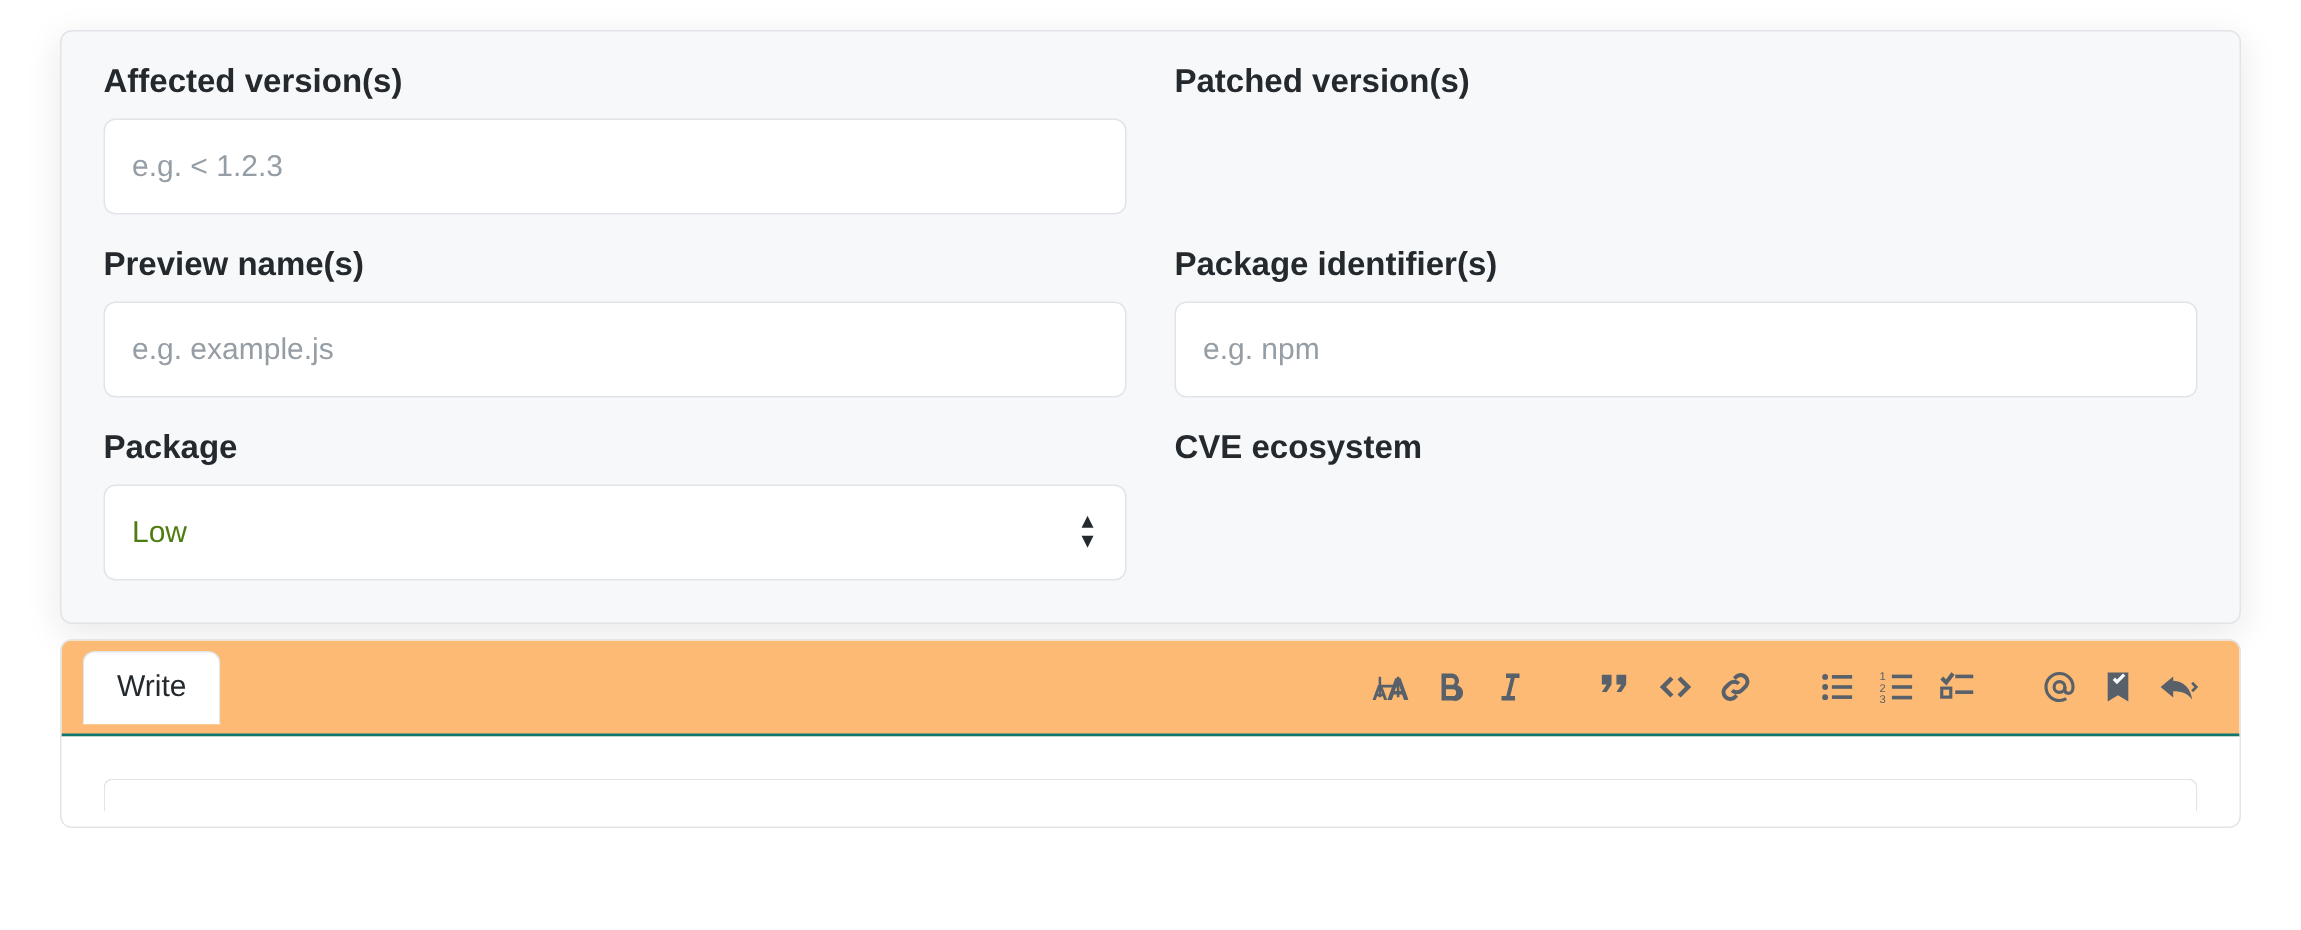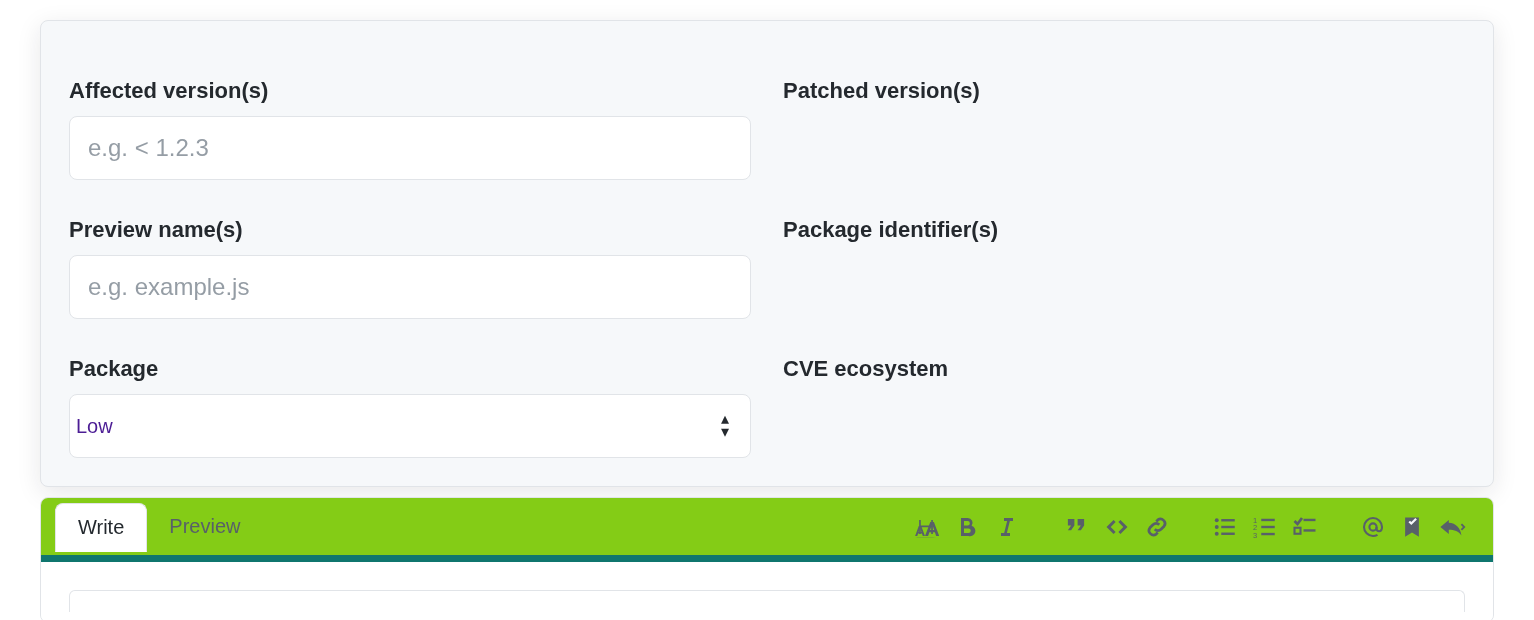"Affected version(s)" .row { margin-top: 37px -> none }
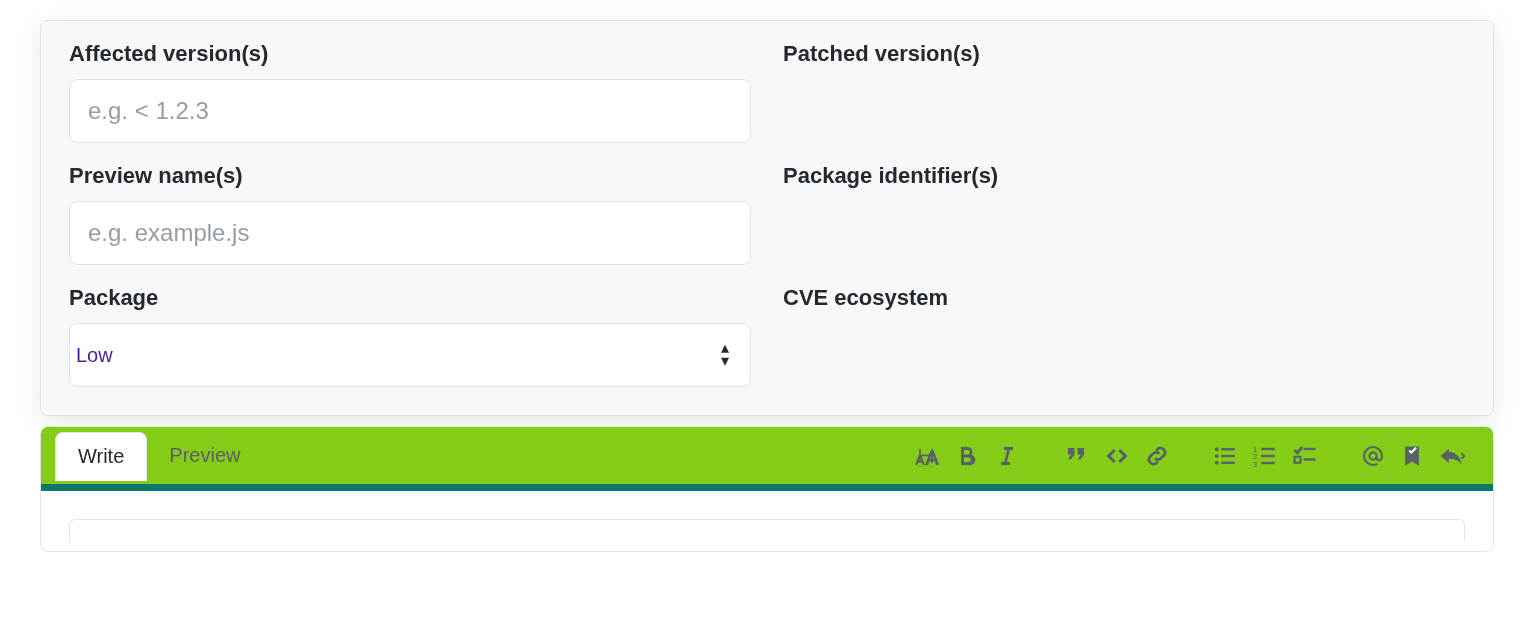"e.g. < 1.2.3" .input { font-size: 24px -> 20px }
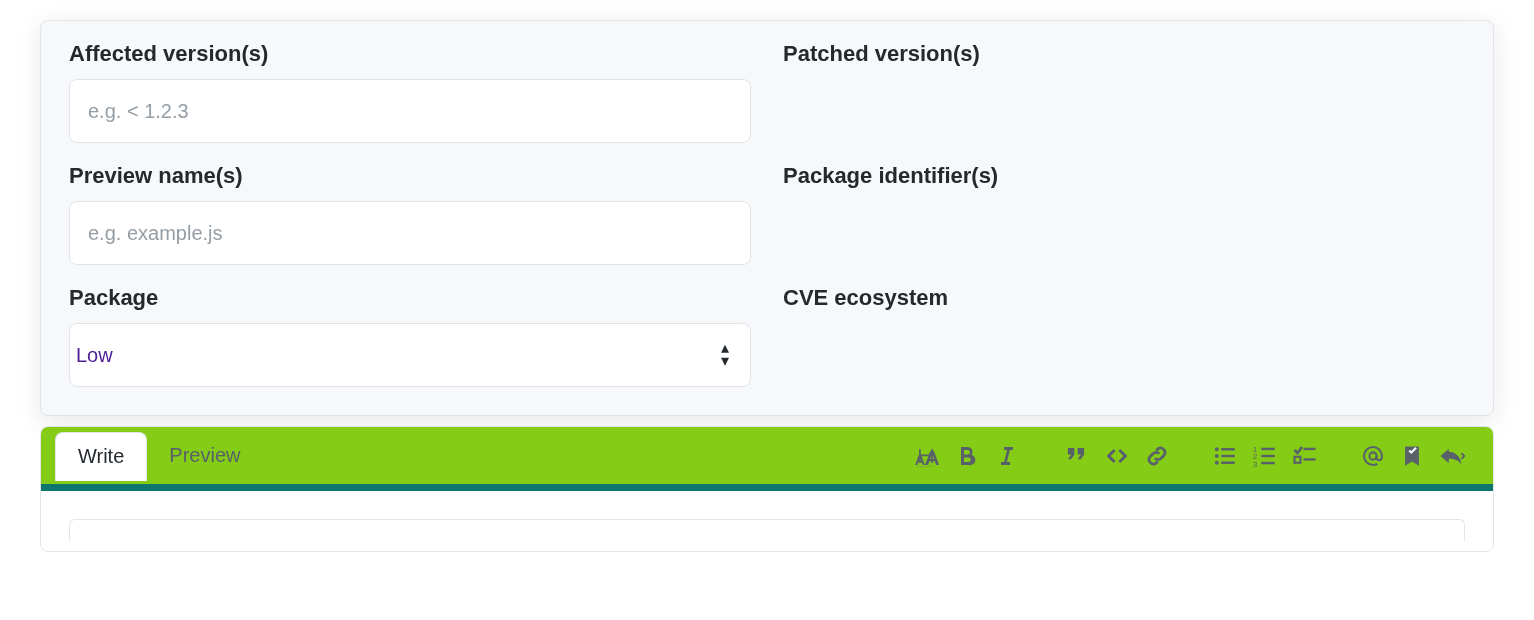"e.g. npm" input.input { html: none -> <input> }
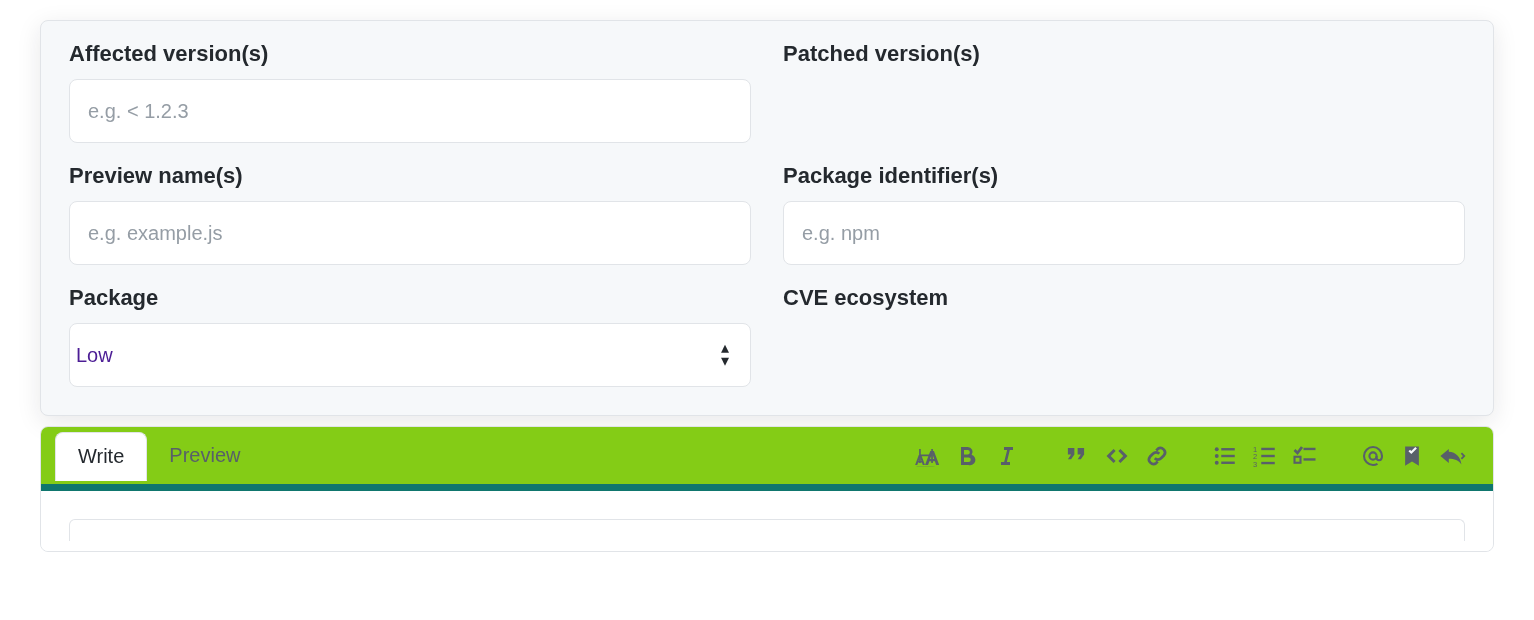"Low" .select { color: #4c1d95 -> #4d7c0f; padding: 0 6px -> 0 18px }
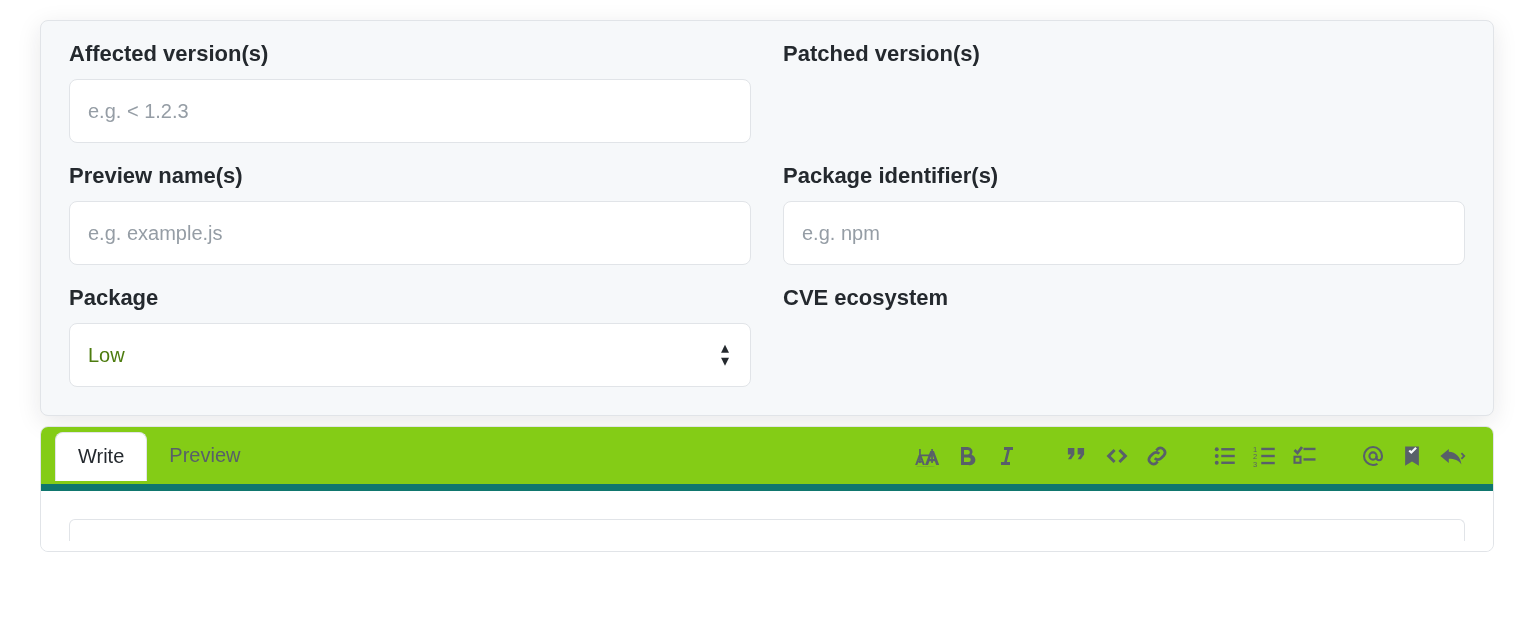"Write" .tabs { background: #84cc16 -> #fdba74; border-bottom: 7px solid #0f766e -> 2px solid #0f766e }
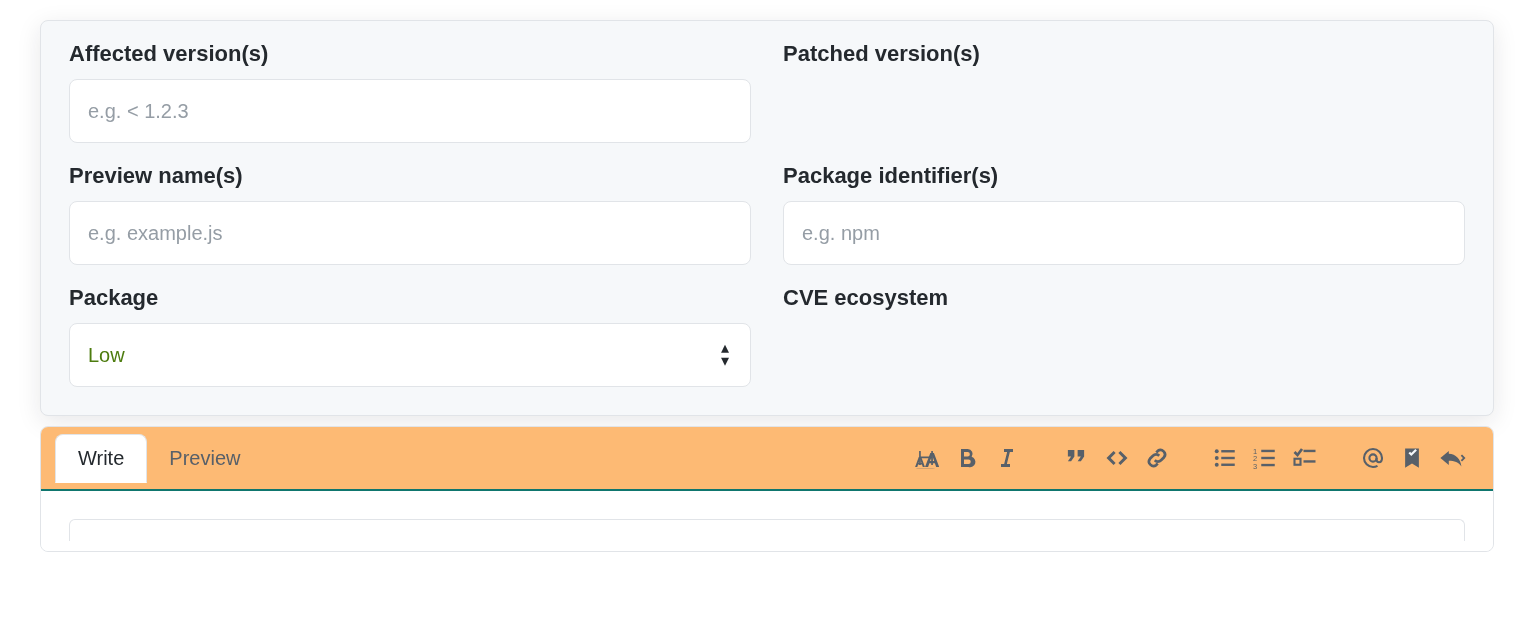"Preview" div.tab { html: <div>Preview</div> -> none }
